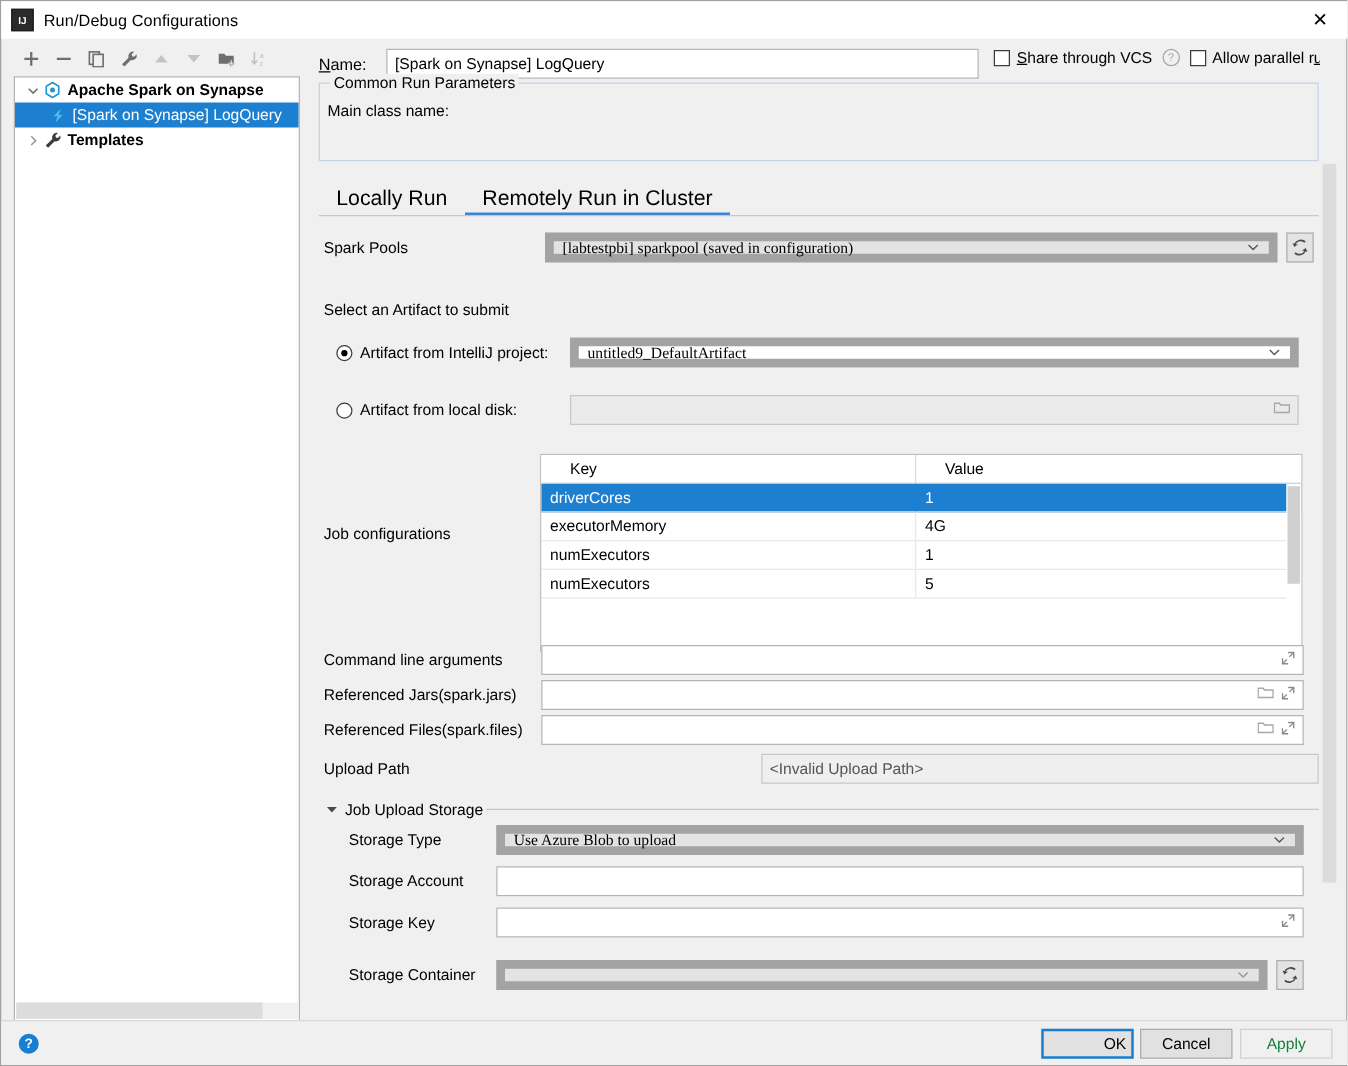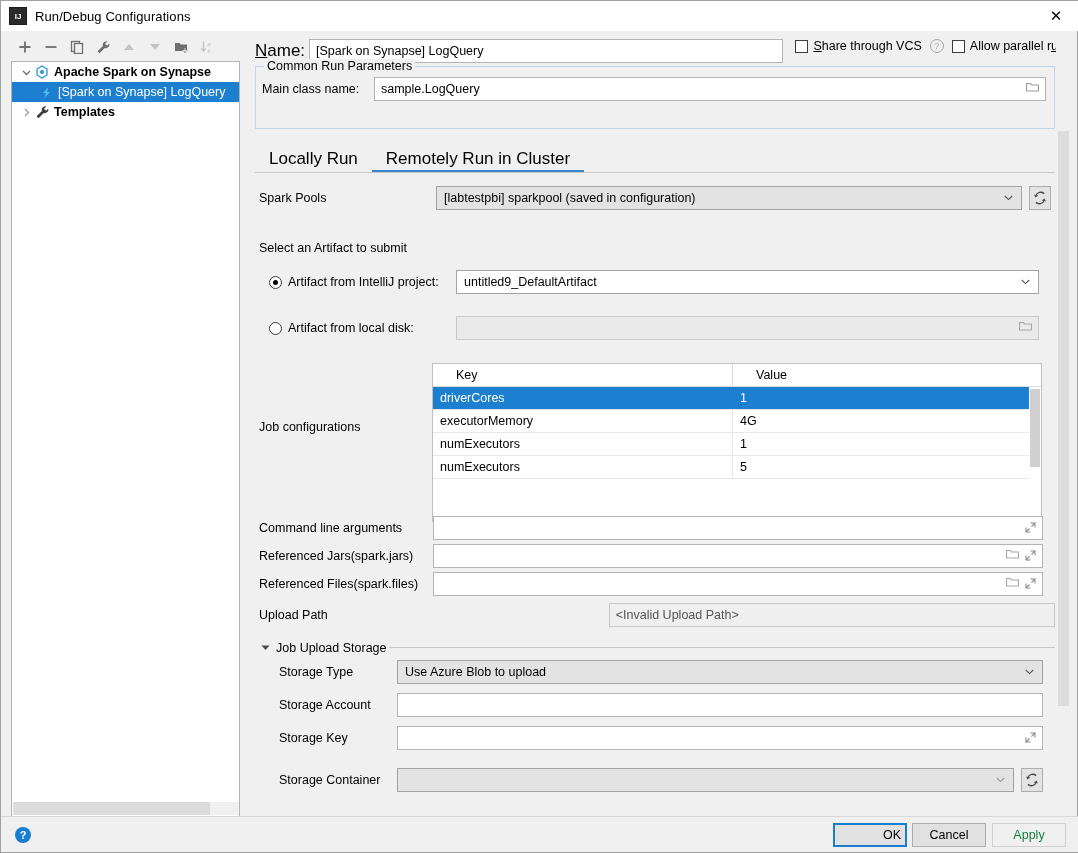"Name:" .name-label { font-size: 17px -> 13px }
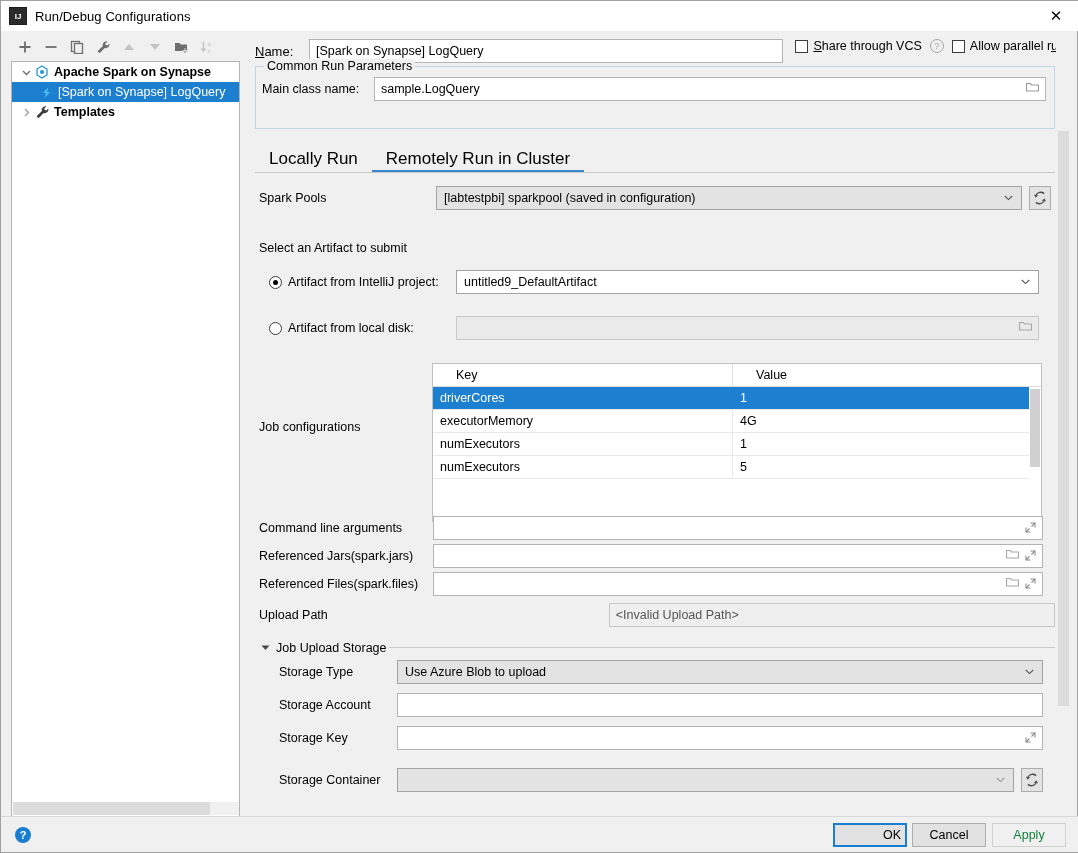"sample.LogQuery" div.input { html: <div> <span>sample.LogQuery</span> <span> <svg> <path></path> </svg> </span> </div> -> none }
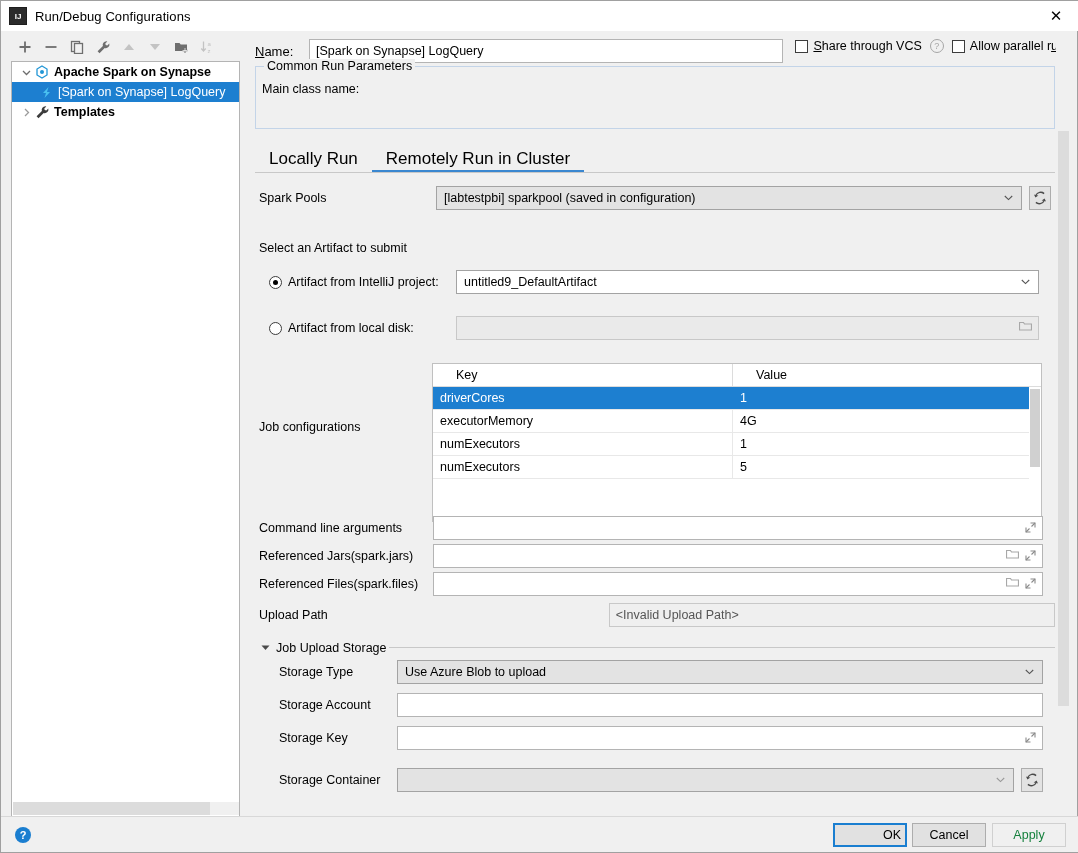"[labtestpbi] sparkpool (saved in" .combo { border: 1px solid #a3a3a3 -> 7px solid #a3a3a3; font-family: none -> Liberation Serif, serif }
